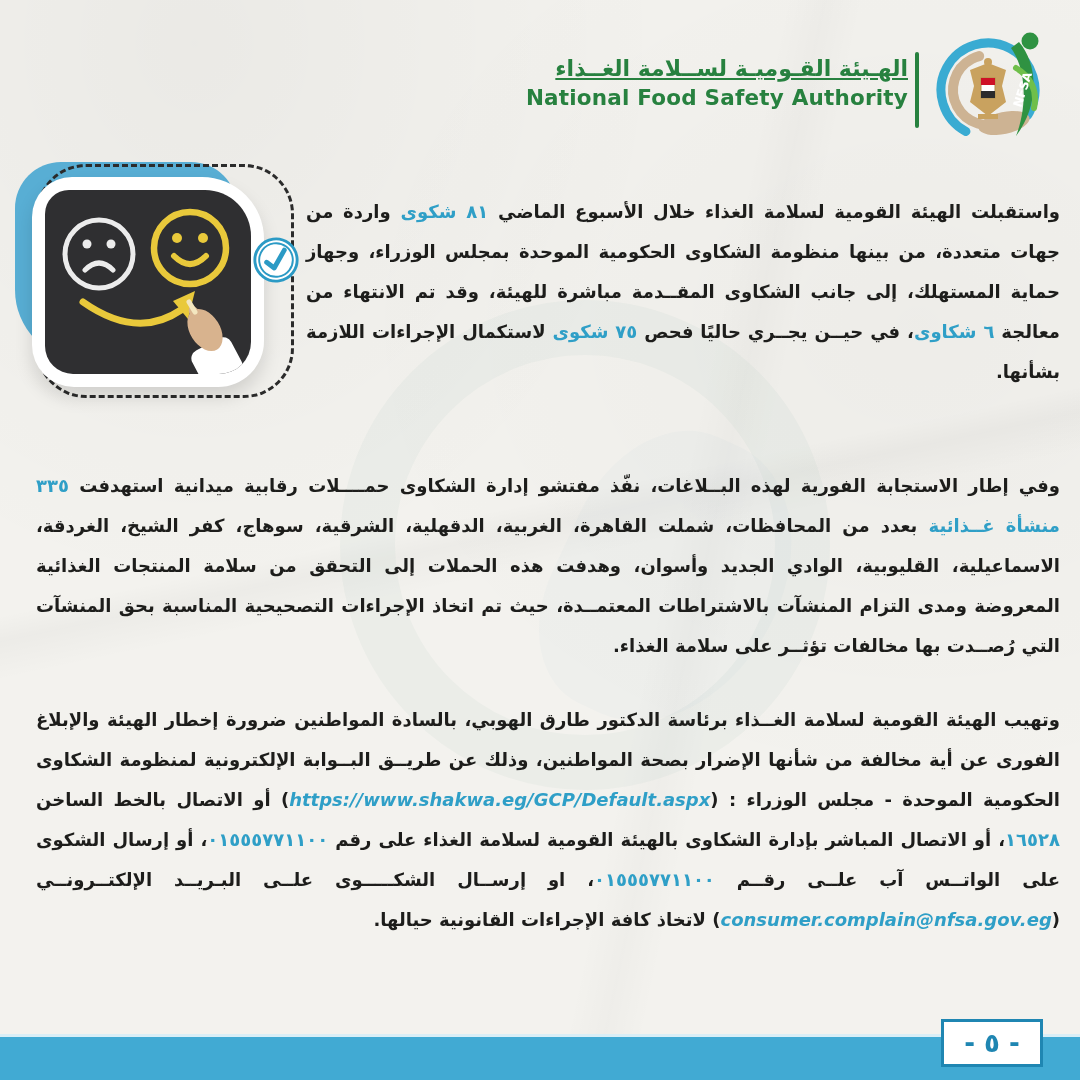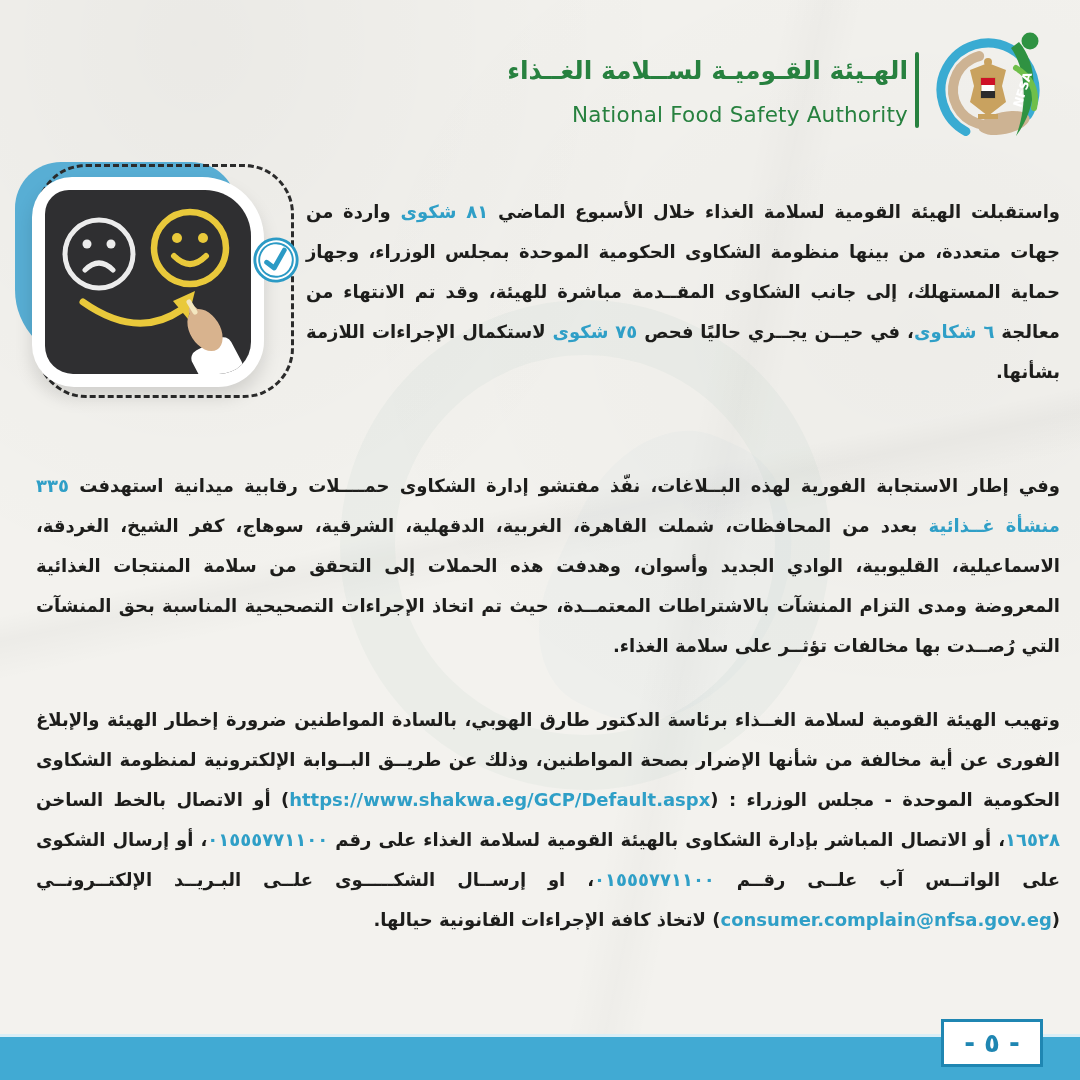"الهـيئة القـوميـة لســلامة الغــذاء" .title-ar { font-size: 25px -> 22px; text-decoration: none -> underline }
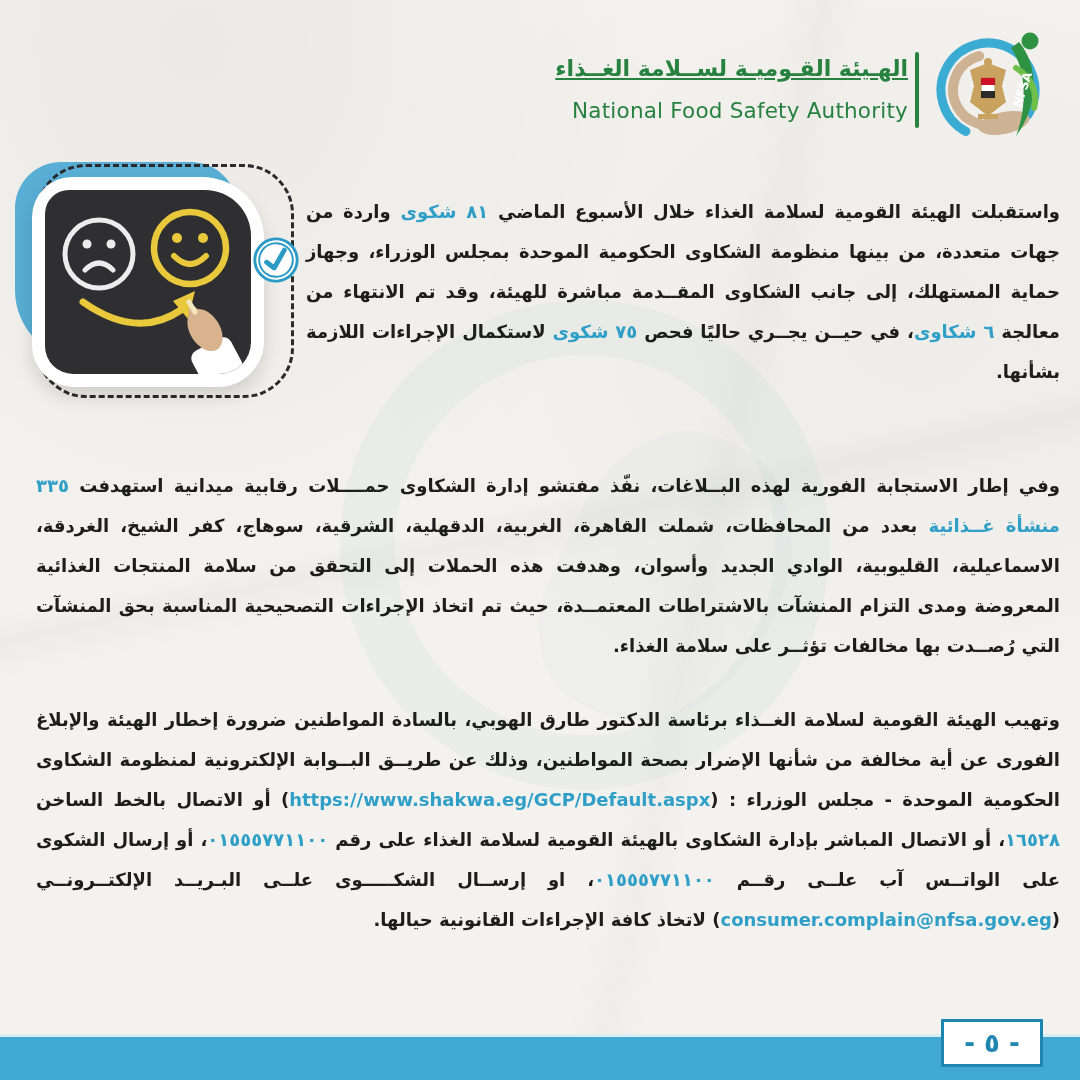"National Food Safety Authority" .title-en { font-weight: normal -> bold; margin-top: 16px -> 3px }
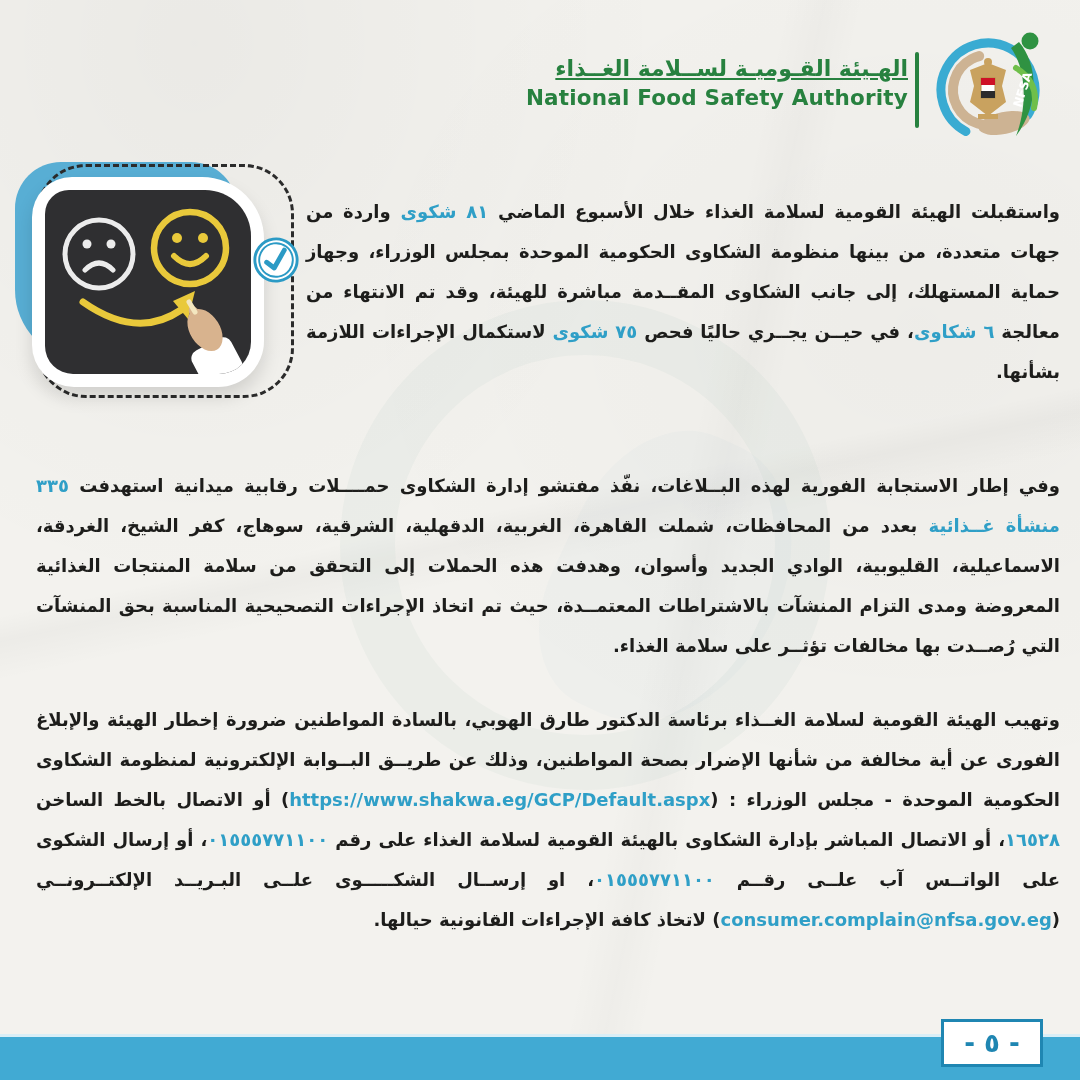"https://www.shakwa.eg/GCP/Default.aspx" .ltr { font-style: none -> italic }
